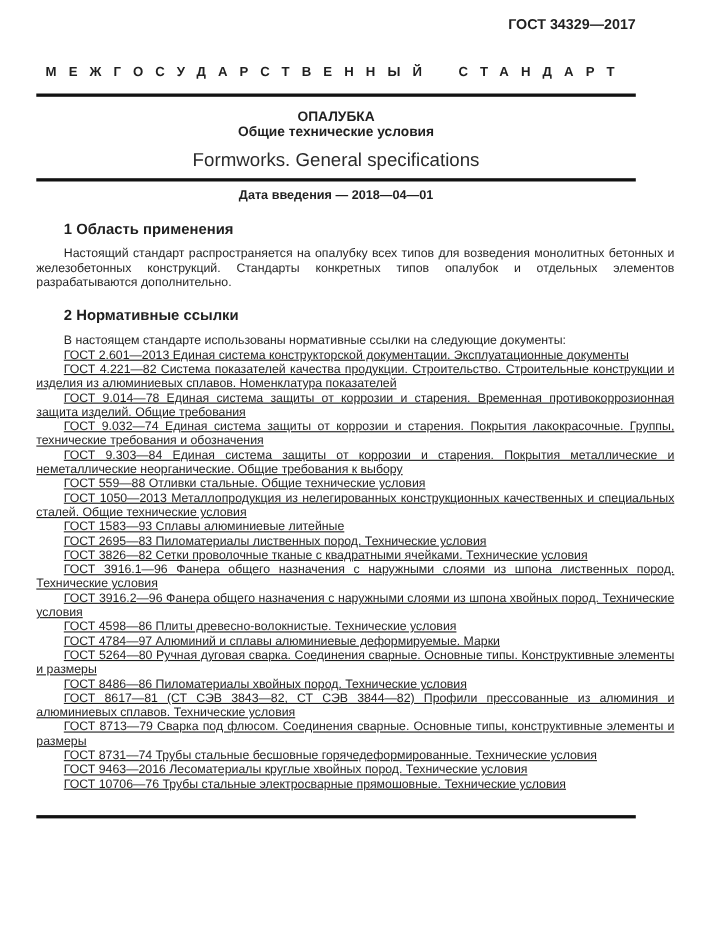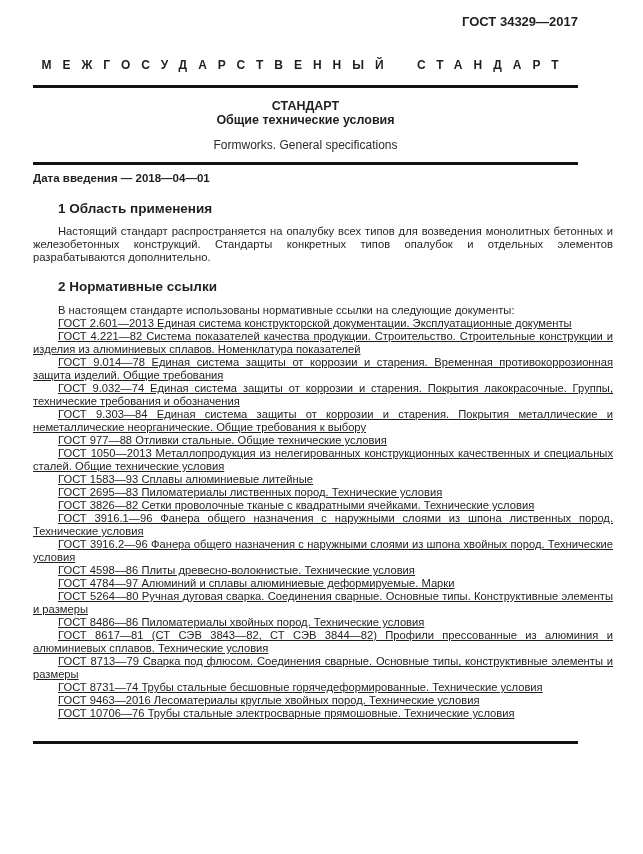"СТАНДАРТ" div.doc-title { text: СТАНДАРТ -> ОПАЛУБКА }
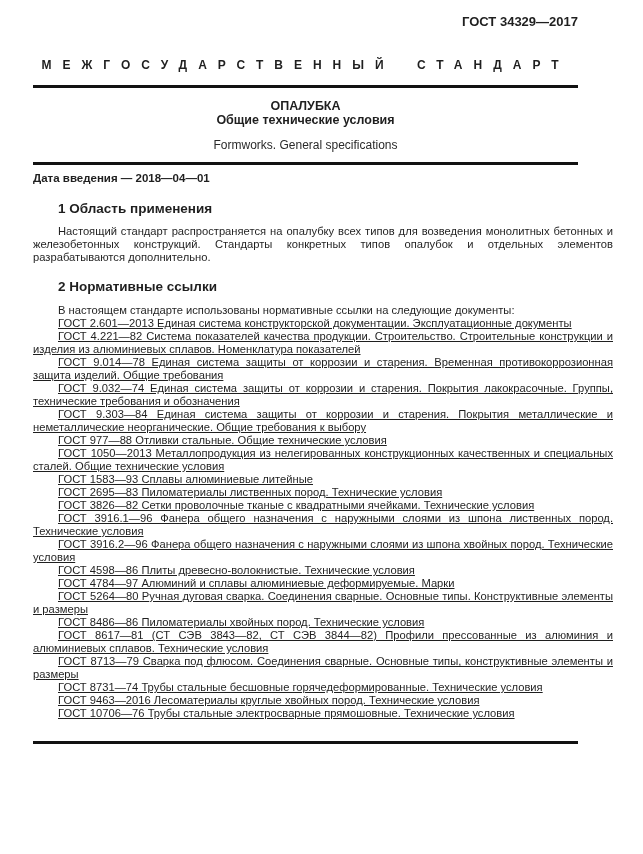"Formworks. General specifications" .doc-title-en { font-size: 12px -> 17px }
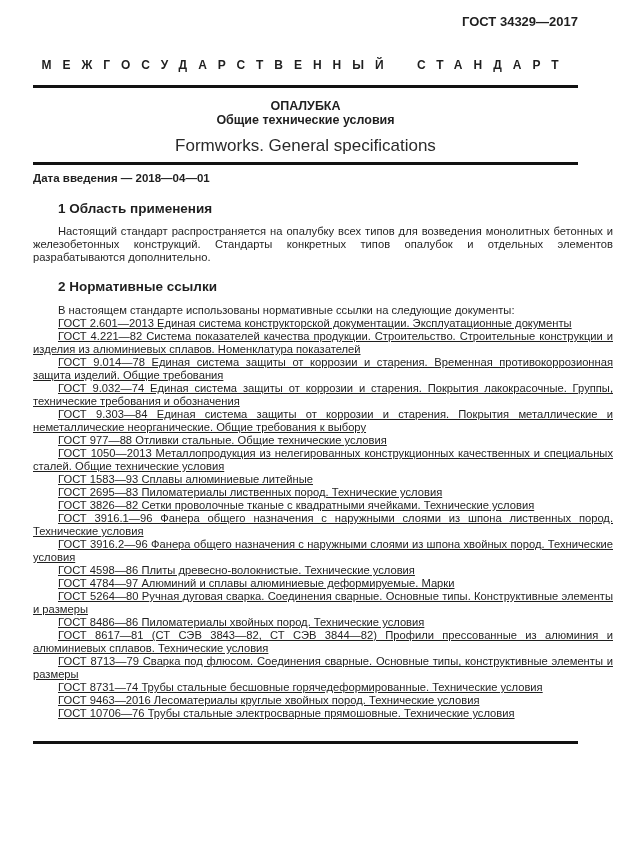"Дата введения — 2018—04—01" .intro-date { text-align: left -> center }
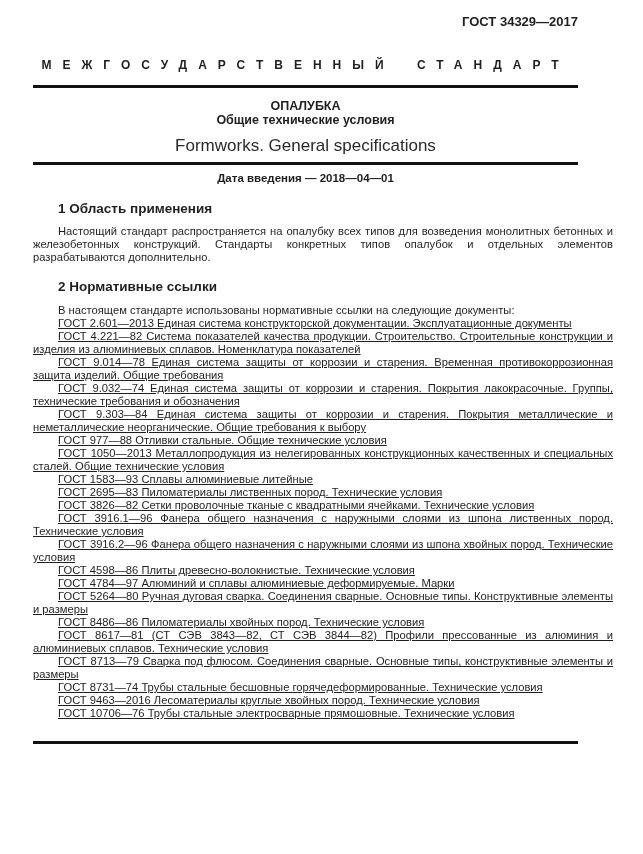"ГОСТ 977—88 Отливки стальные. Общие" p.ref-para { text: 977 -> 559 }
